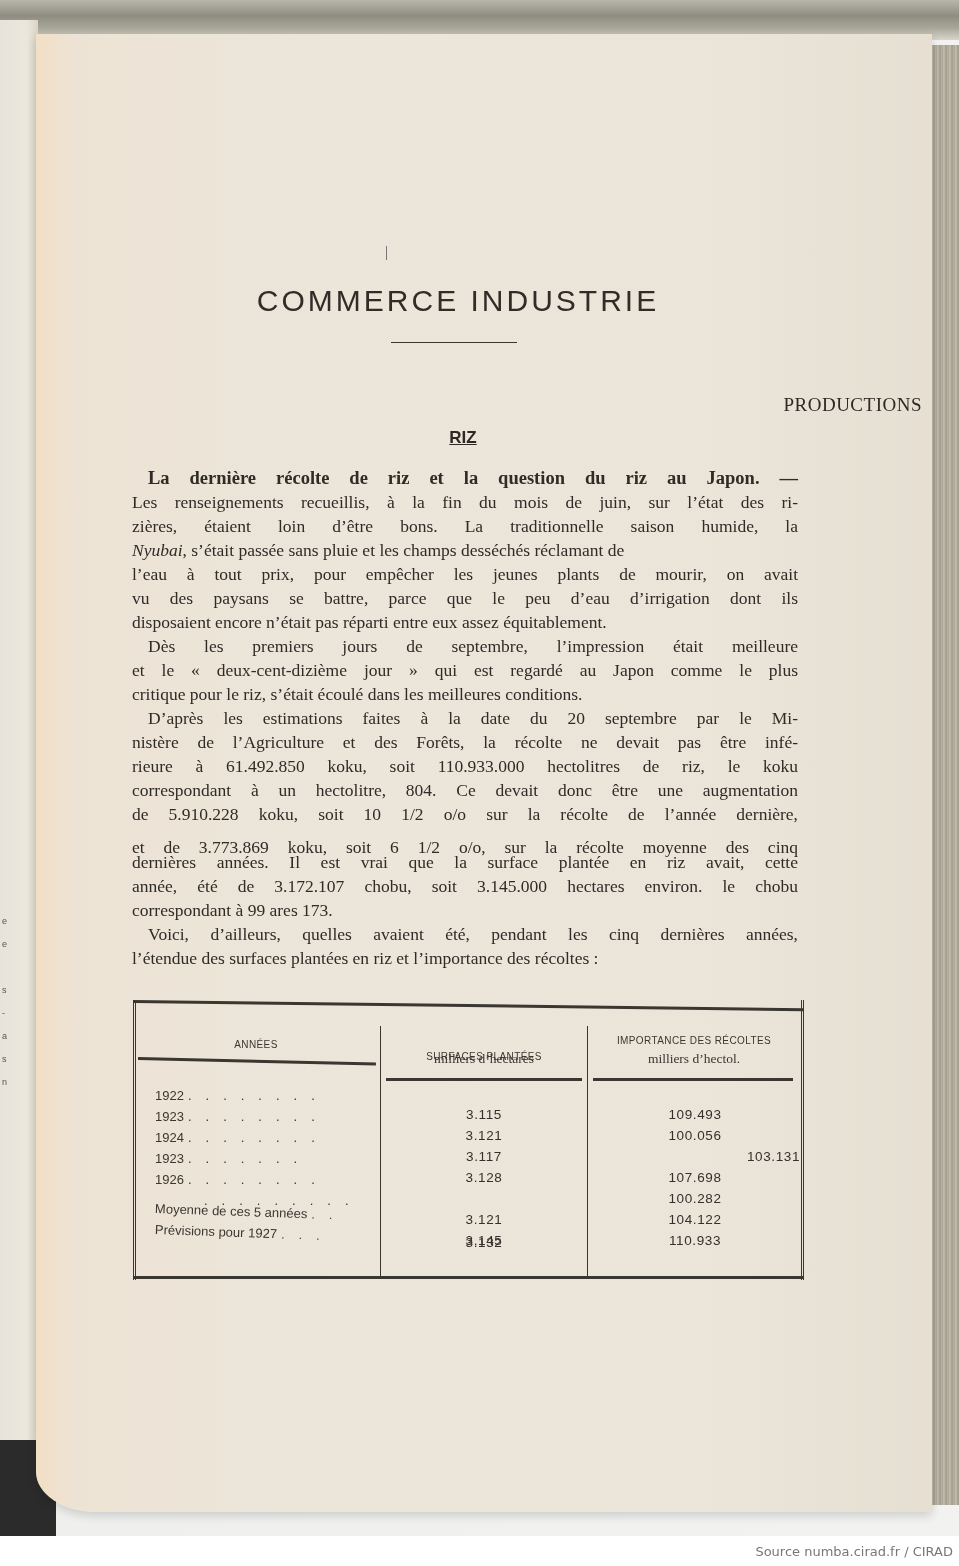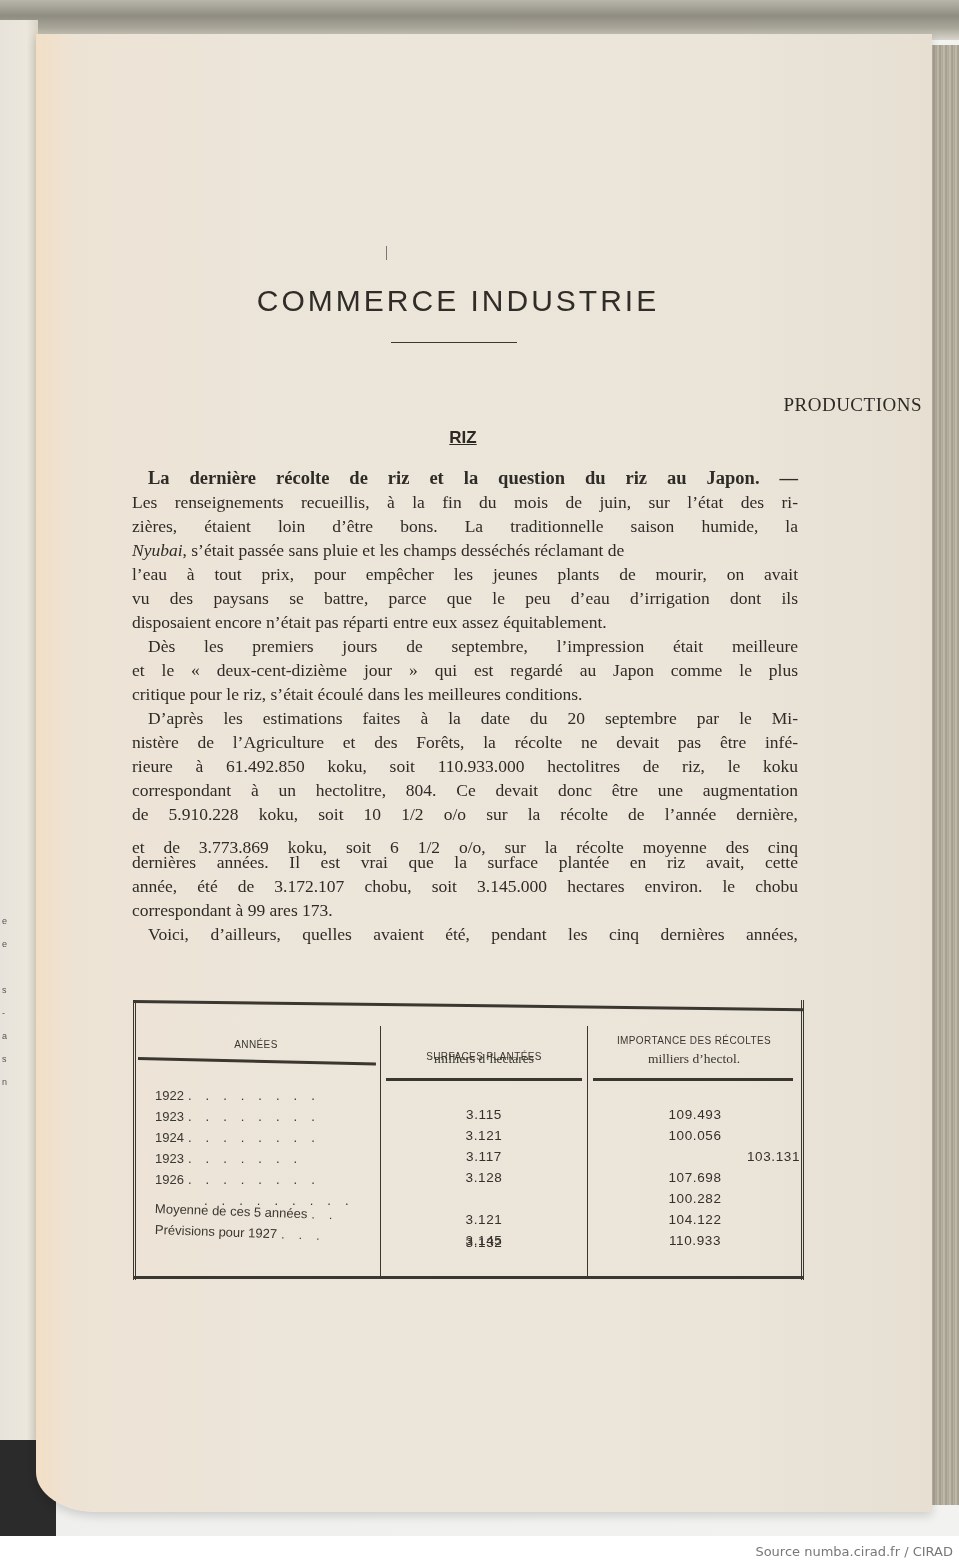"l’étendue des surfaces plantées en" div.para-line { html: none -> <div>l’étendue des surfaces plantées en riz et l’importance des récoltes :</div> }
